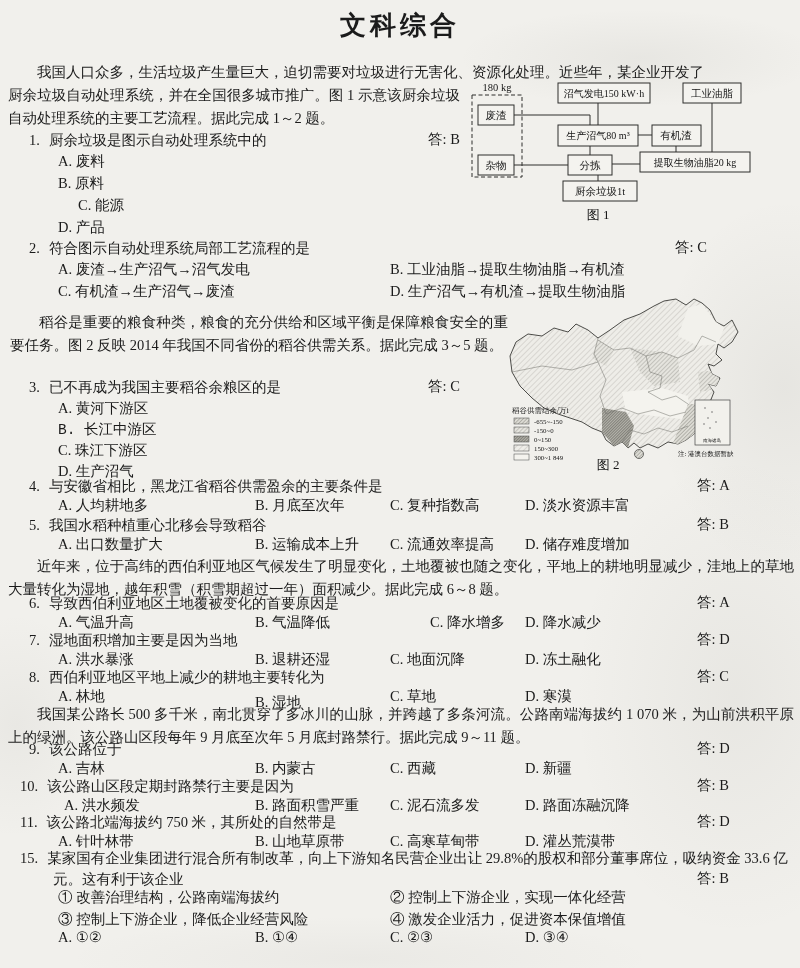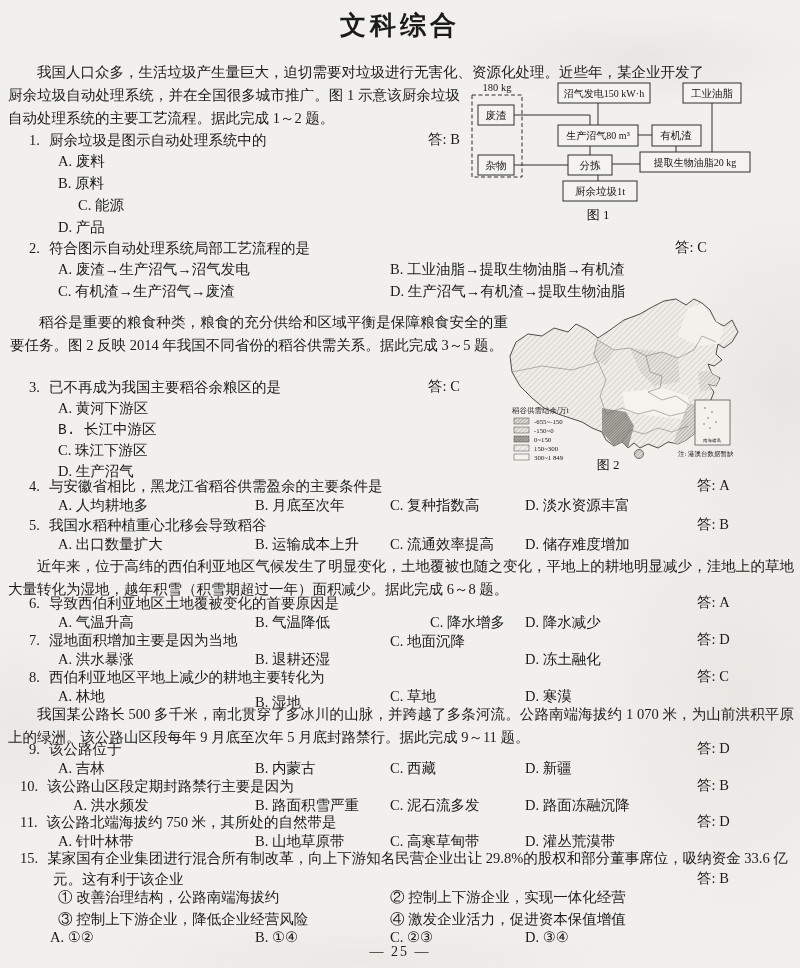"C. 地面沉降" div.opt { top: 632px -> 650px }
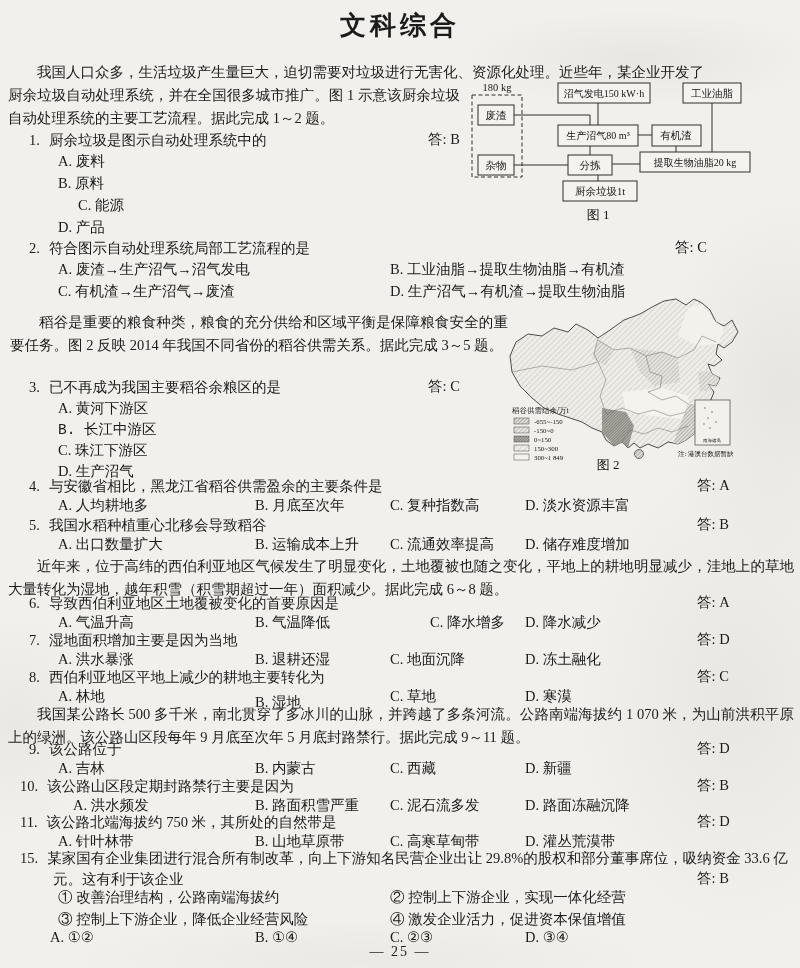"A. 洪水频发" div.opt { left: 73px -> 64px }
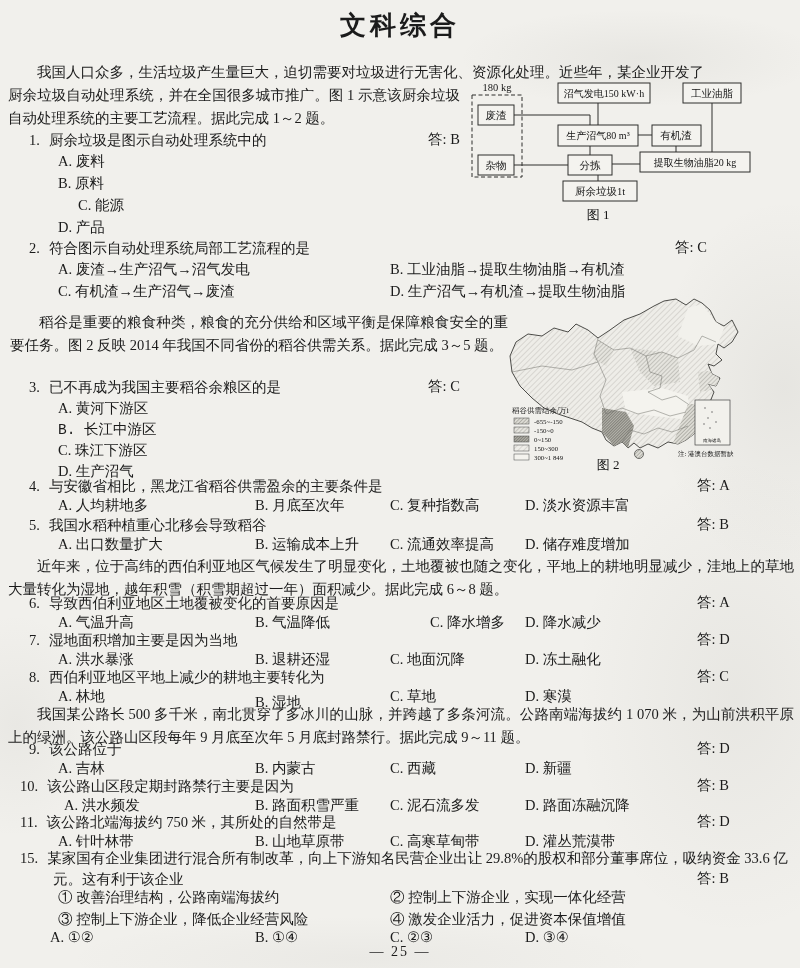"A. ①②" div.opt { left: 50px -> 58px }
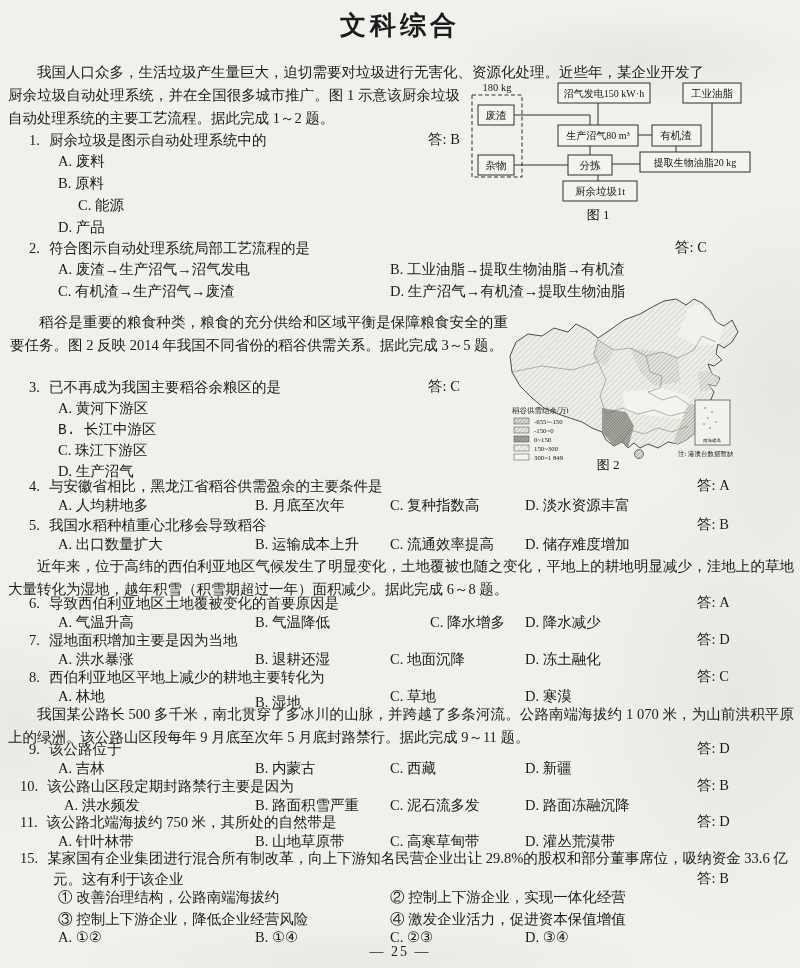"— 25 —" div.footer { html: <div>— 25 —</div> -> none }
